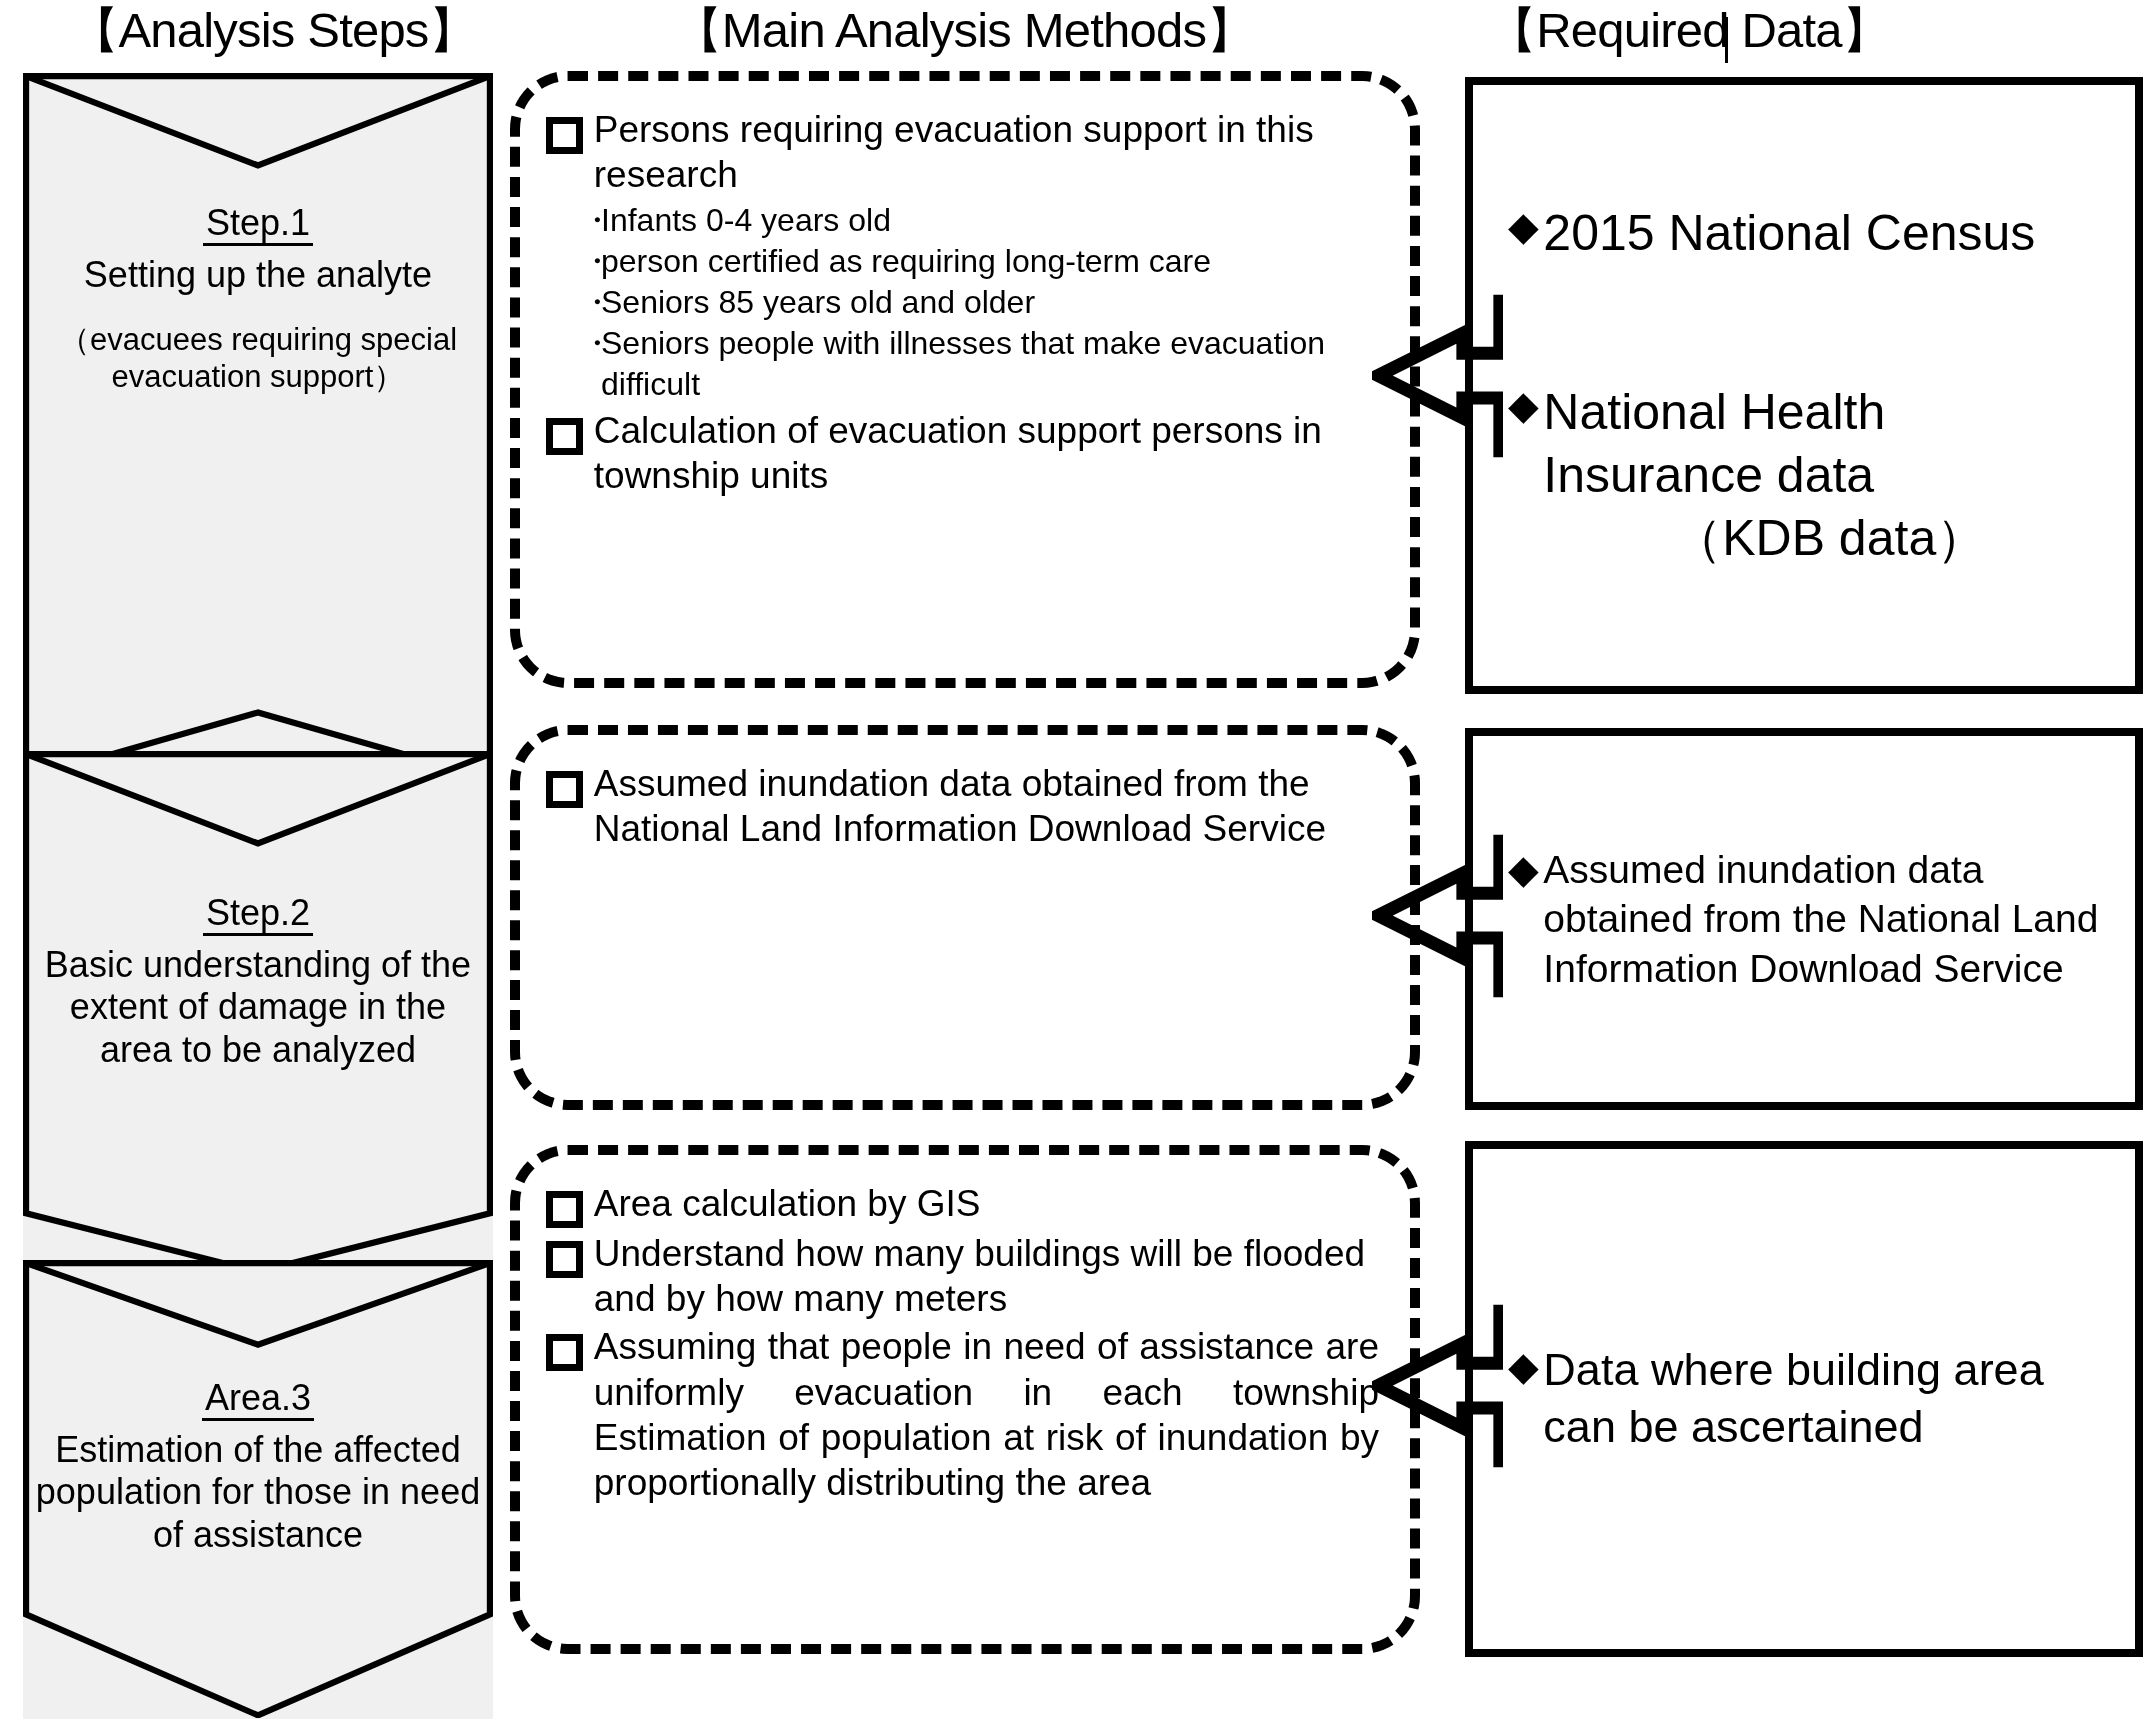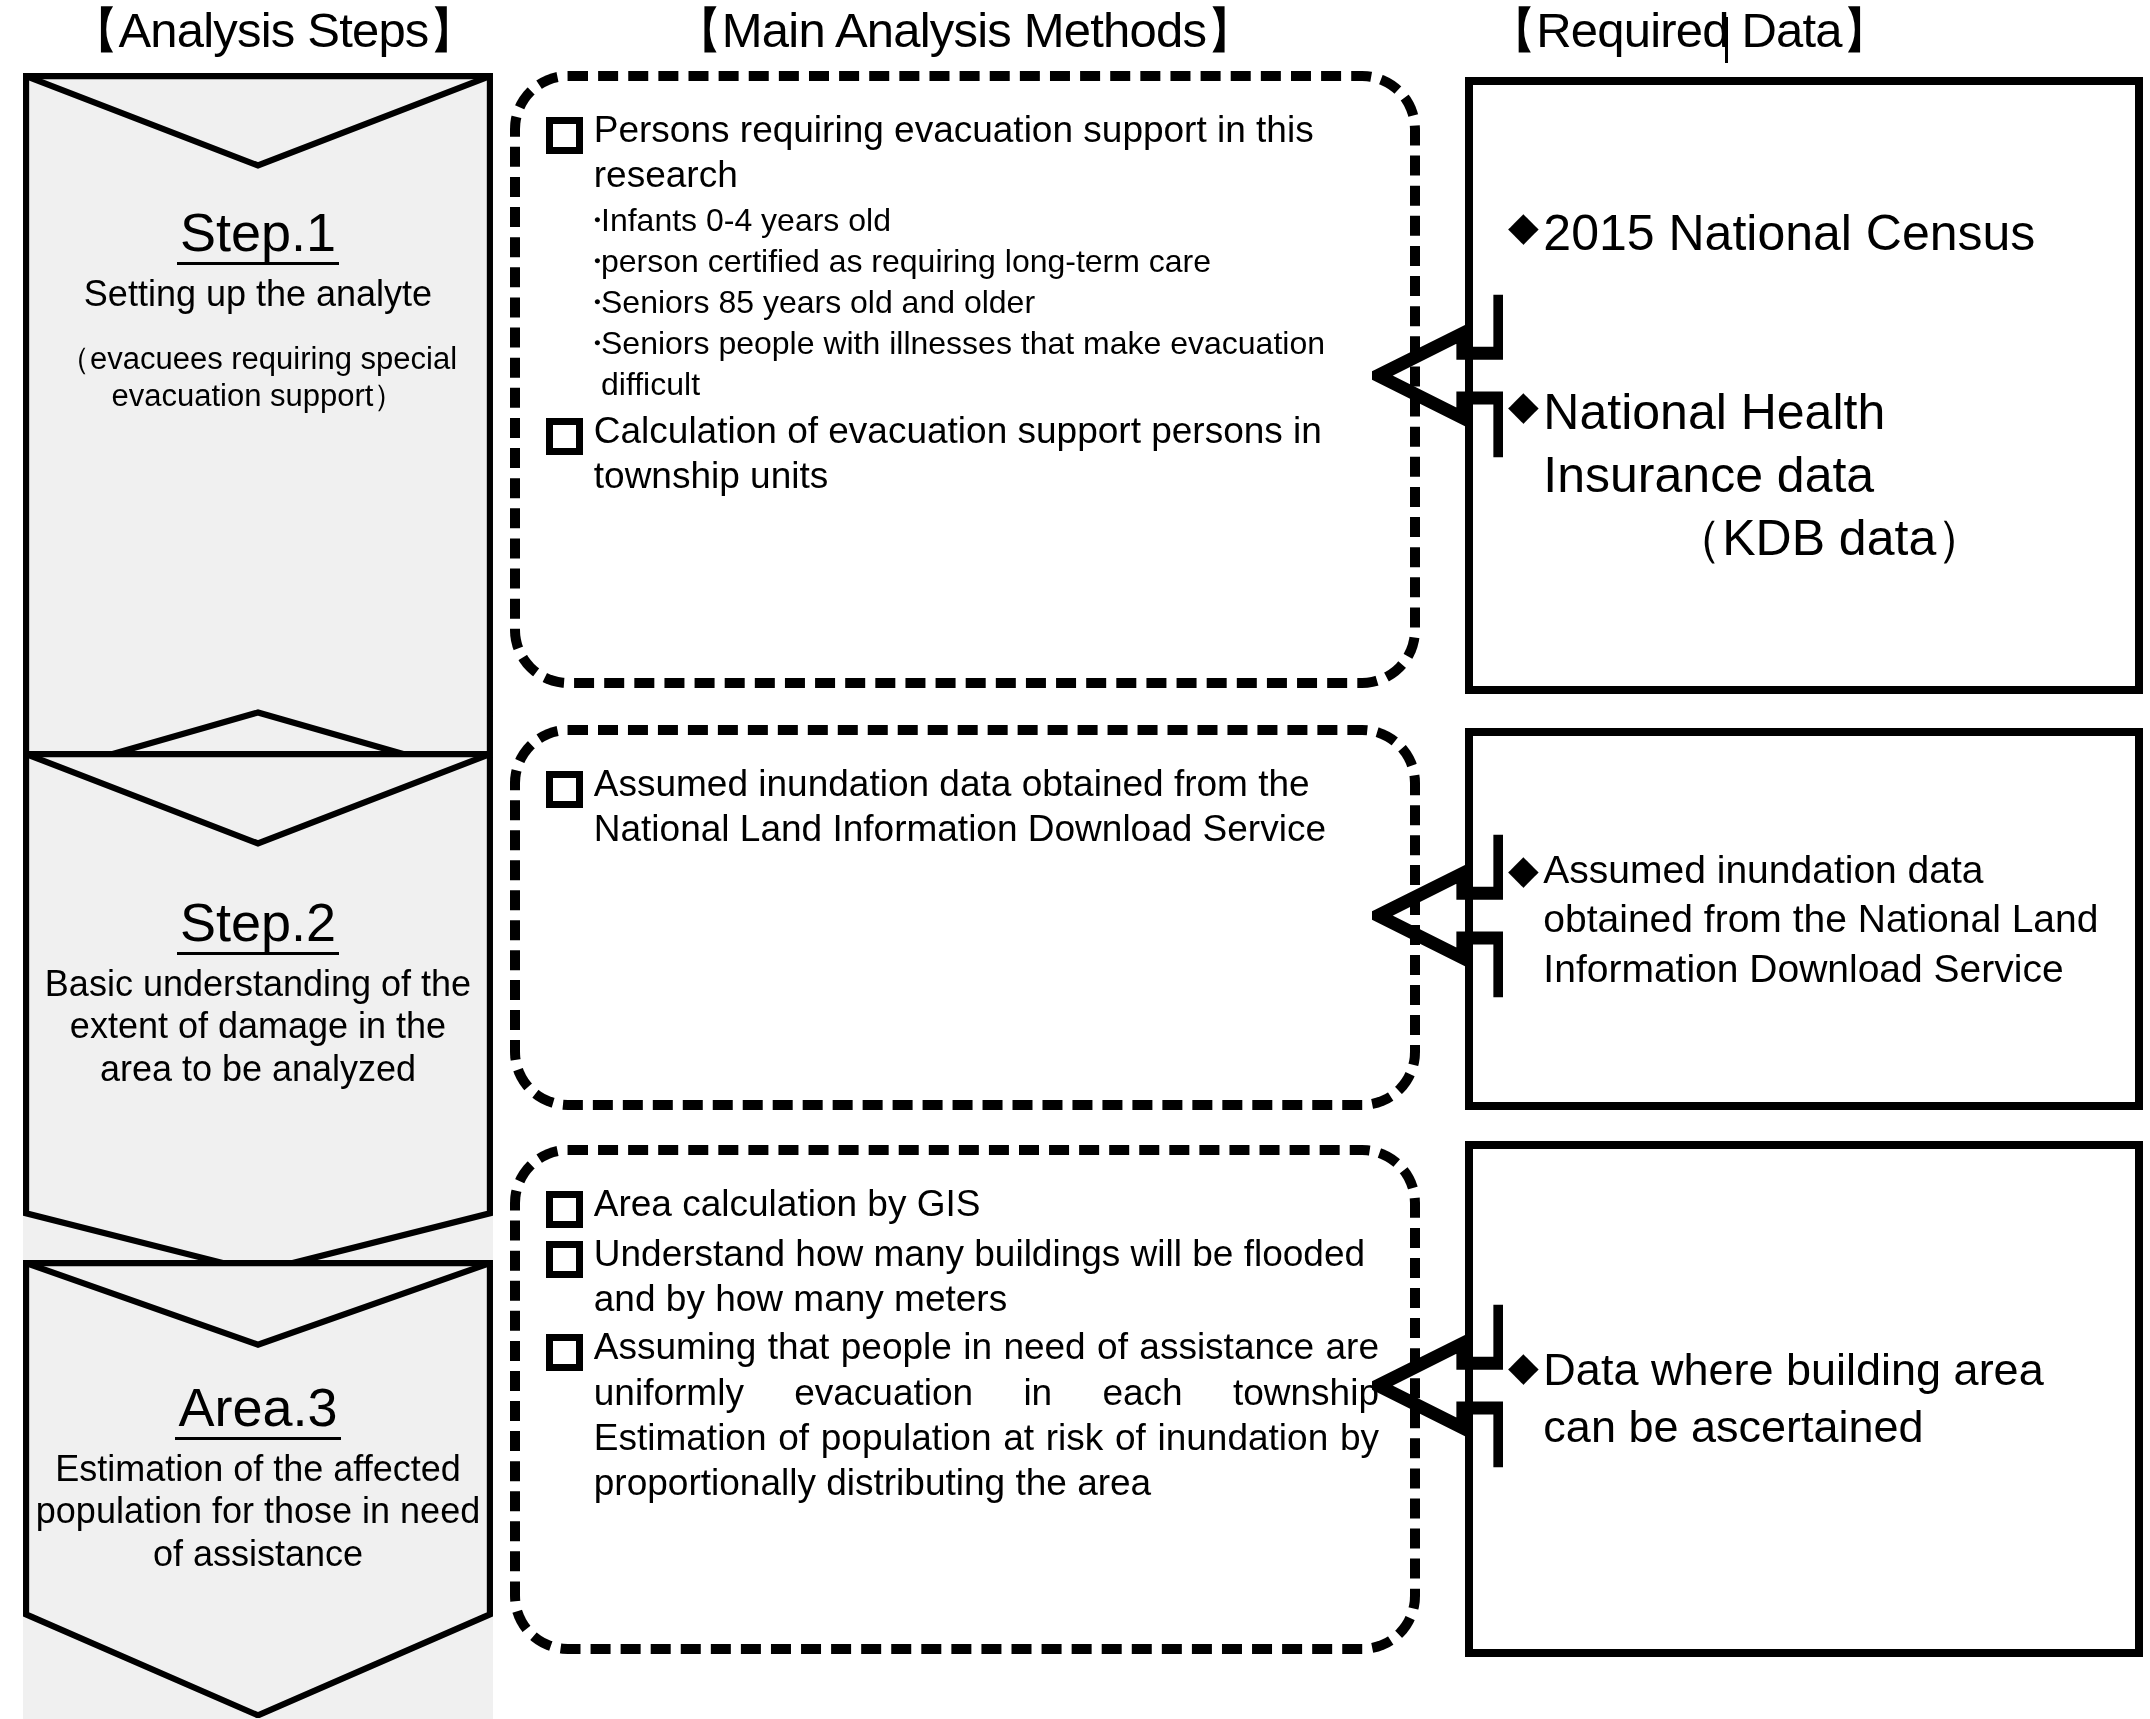"Step.1" .step-title { font-size: 54px -> 36px }
